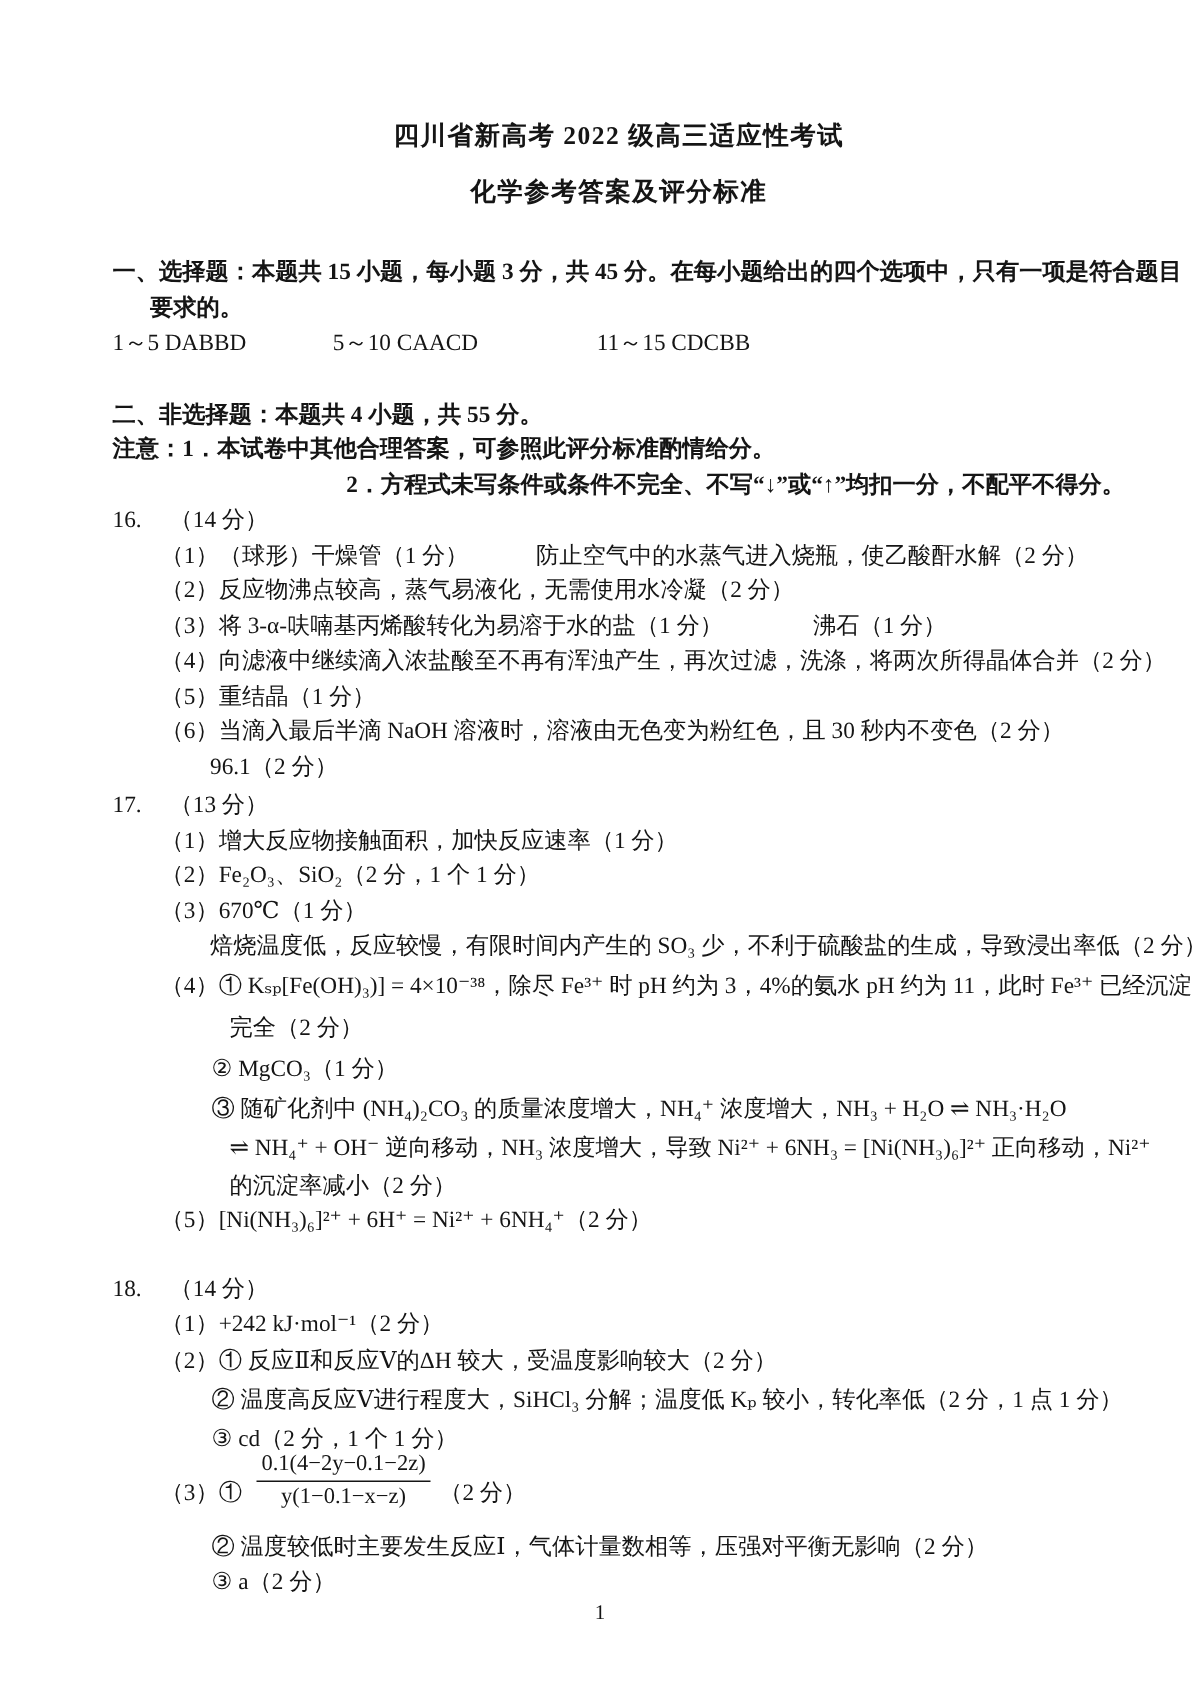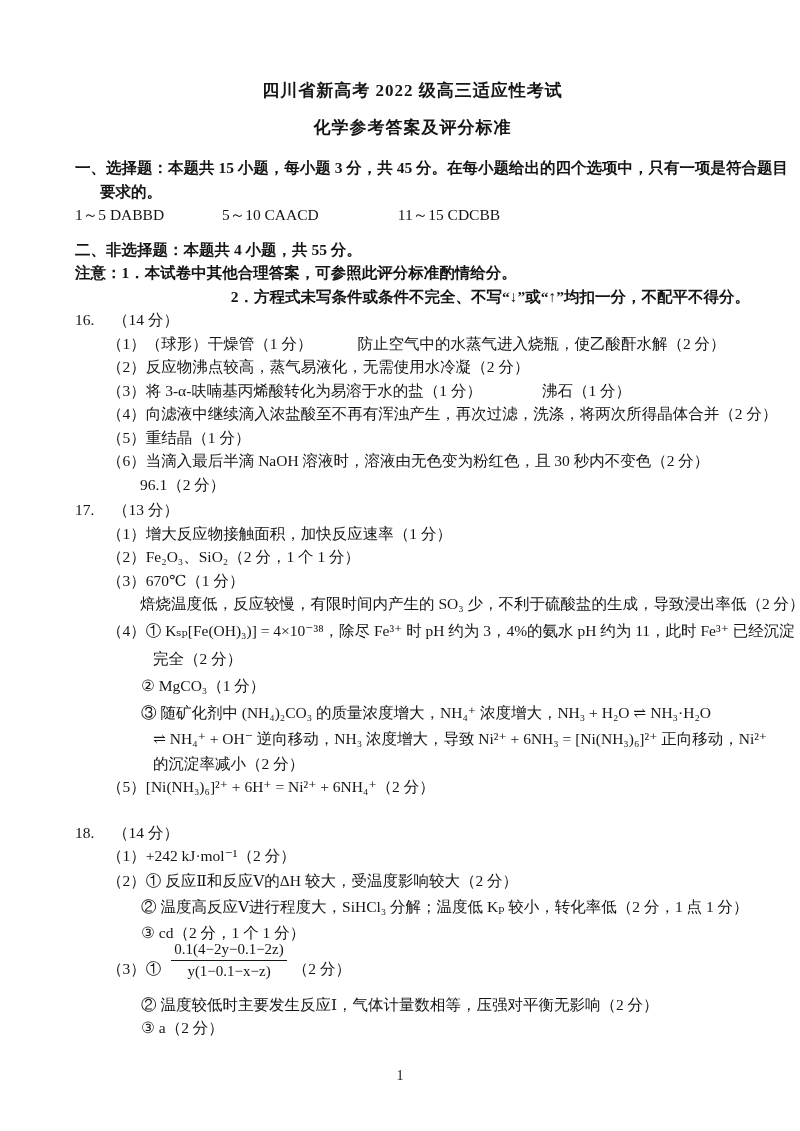"一、选择题：本题共 15 小题，每小题 3 分，共" .mt-a { margin-top: 10px -> 24px }
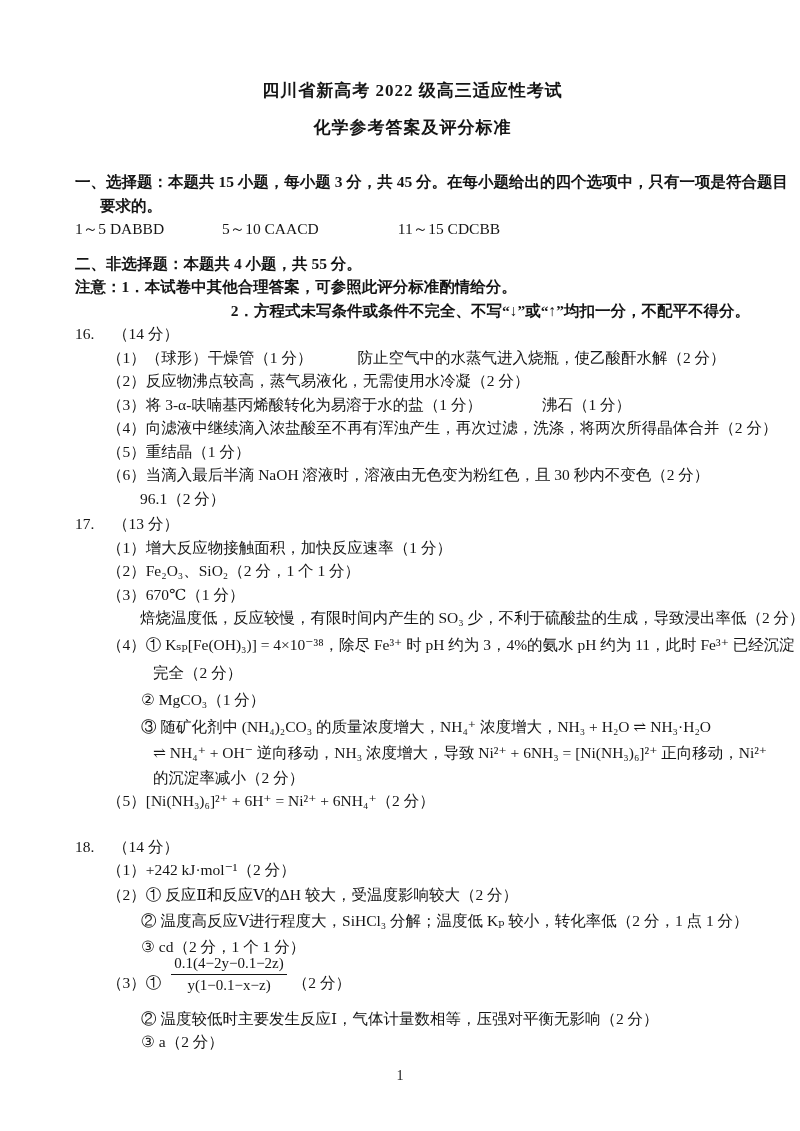"二、非选择题：本题共 4 小题，共 55 分。" .mt-b { margin-top: 11px -> 24px }
